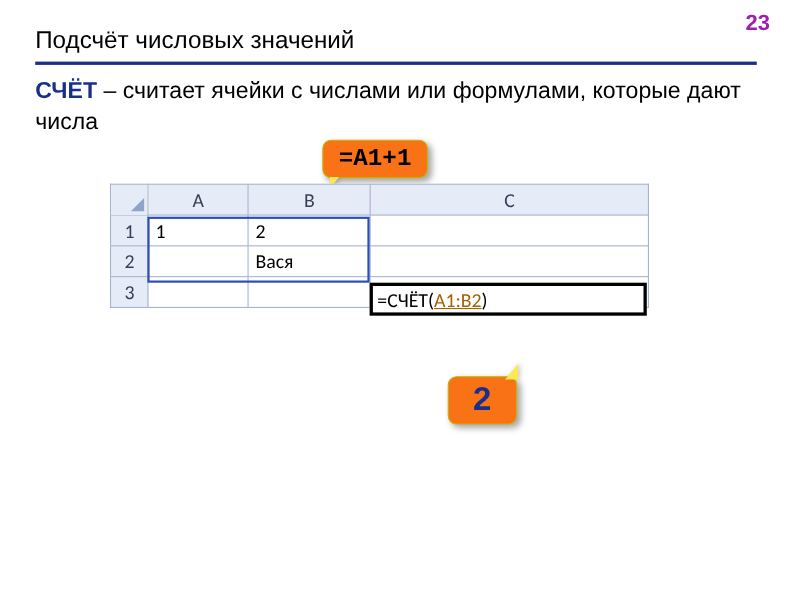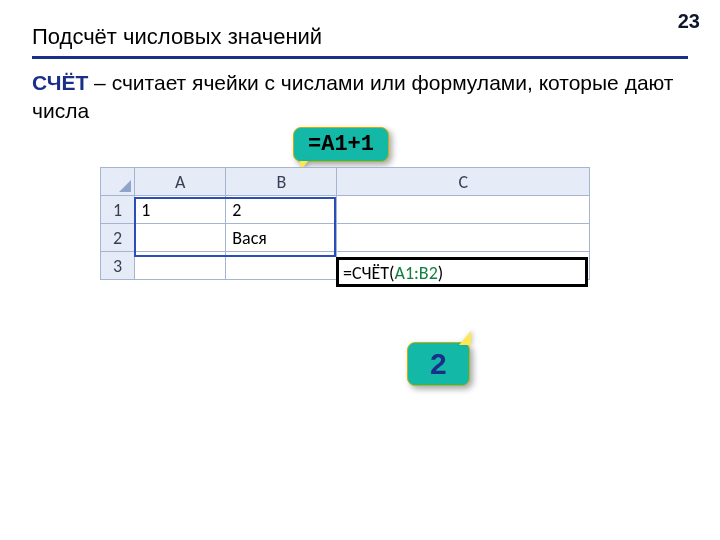"23" .page-number { color: #0f172a -> #a21caf }
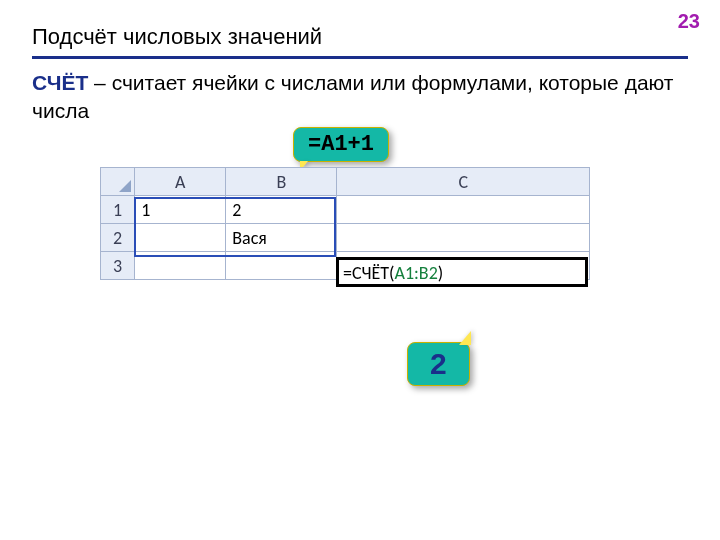"=A1+1" .callout { background: #14b8a6 -> #f97316 }
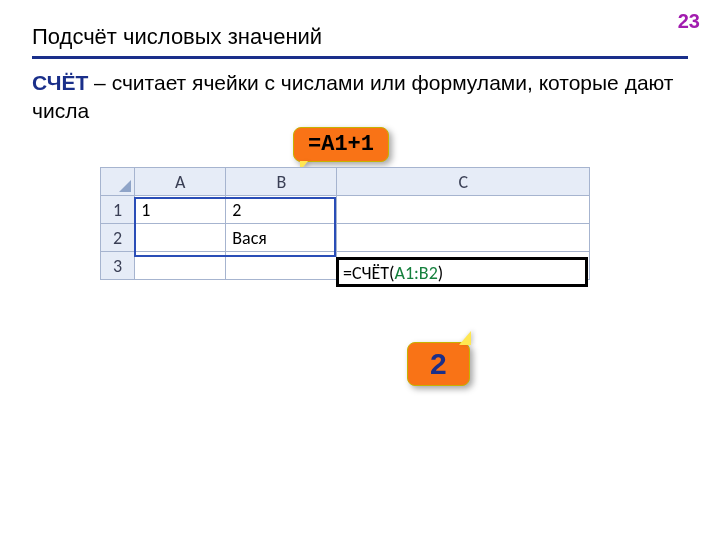"A1:B2" .edit-cell .rng { color: #15803d -> #a16207; text-decoration: none -> underline }
